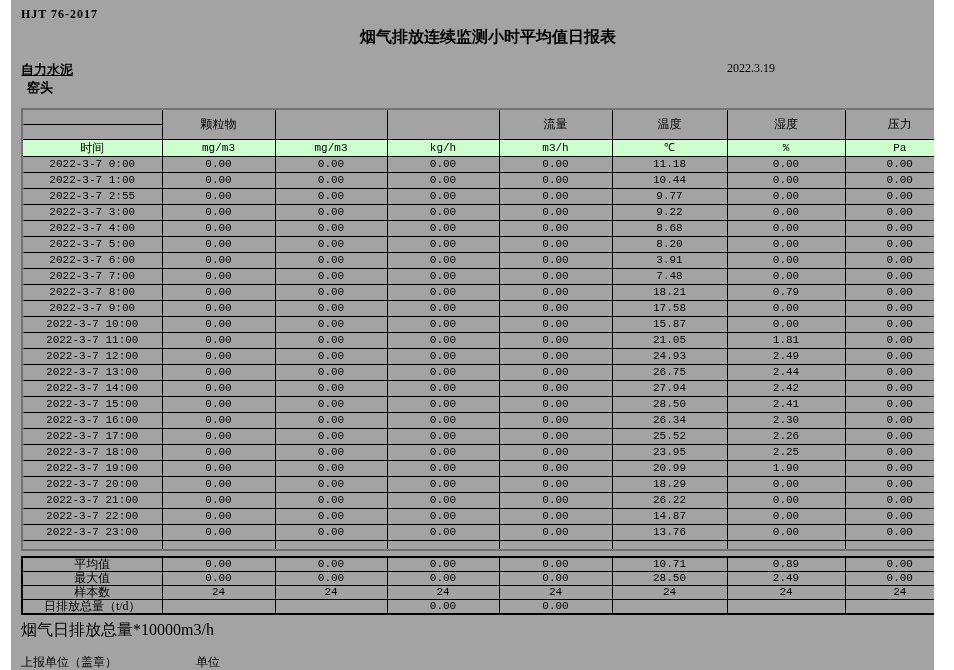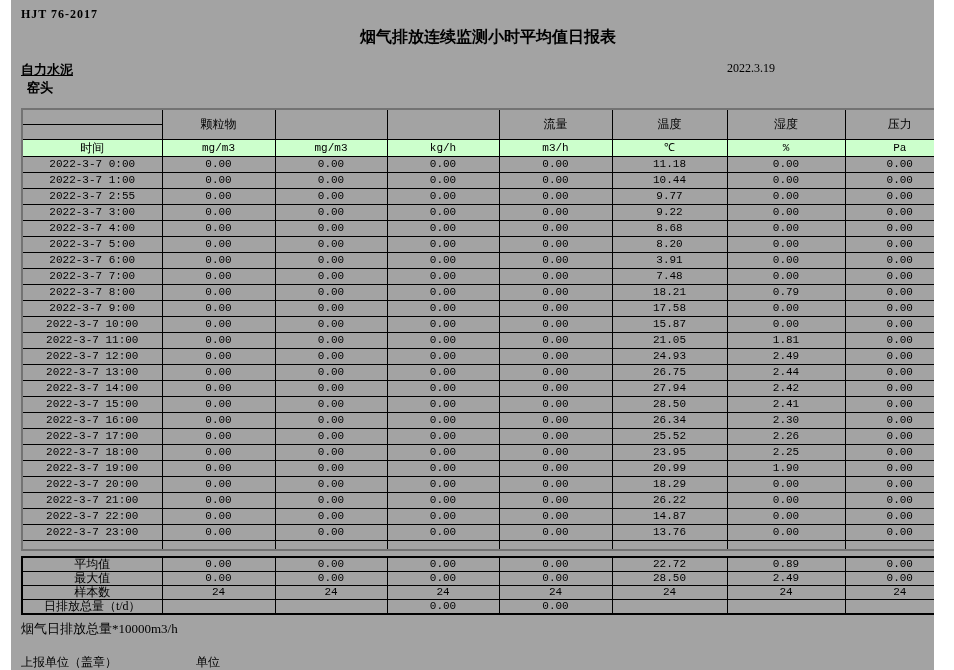"22.72" td { text: 22.72 -> 10.71 }
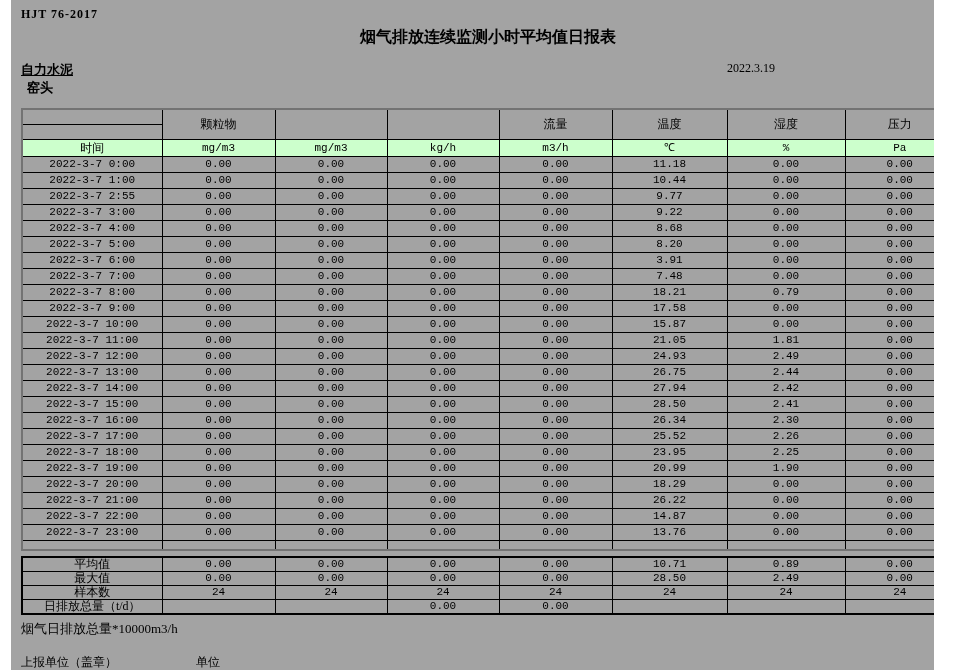"烟气日排放总量*10000m3/h" .foot-note { font-size: 13px -> 16px }
